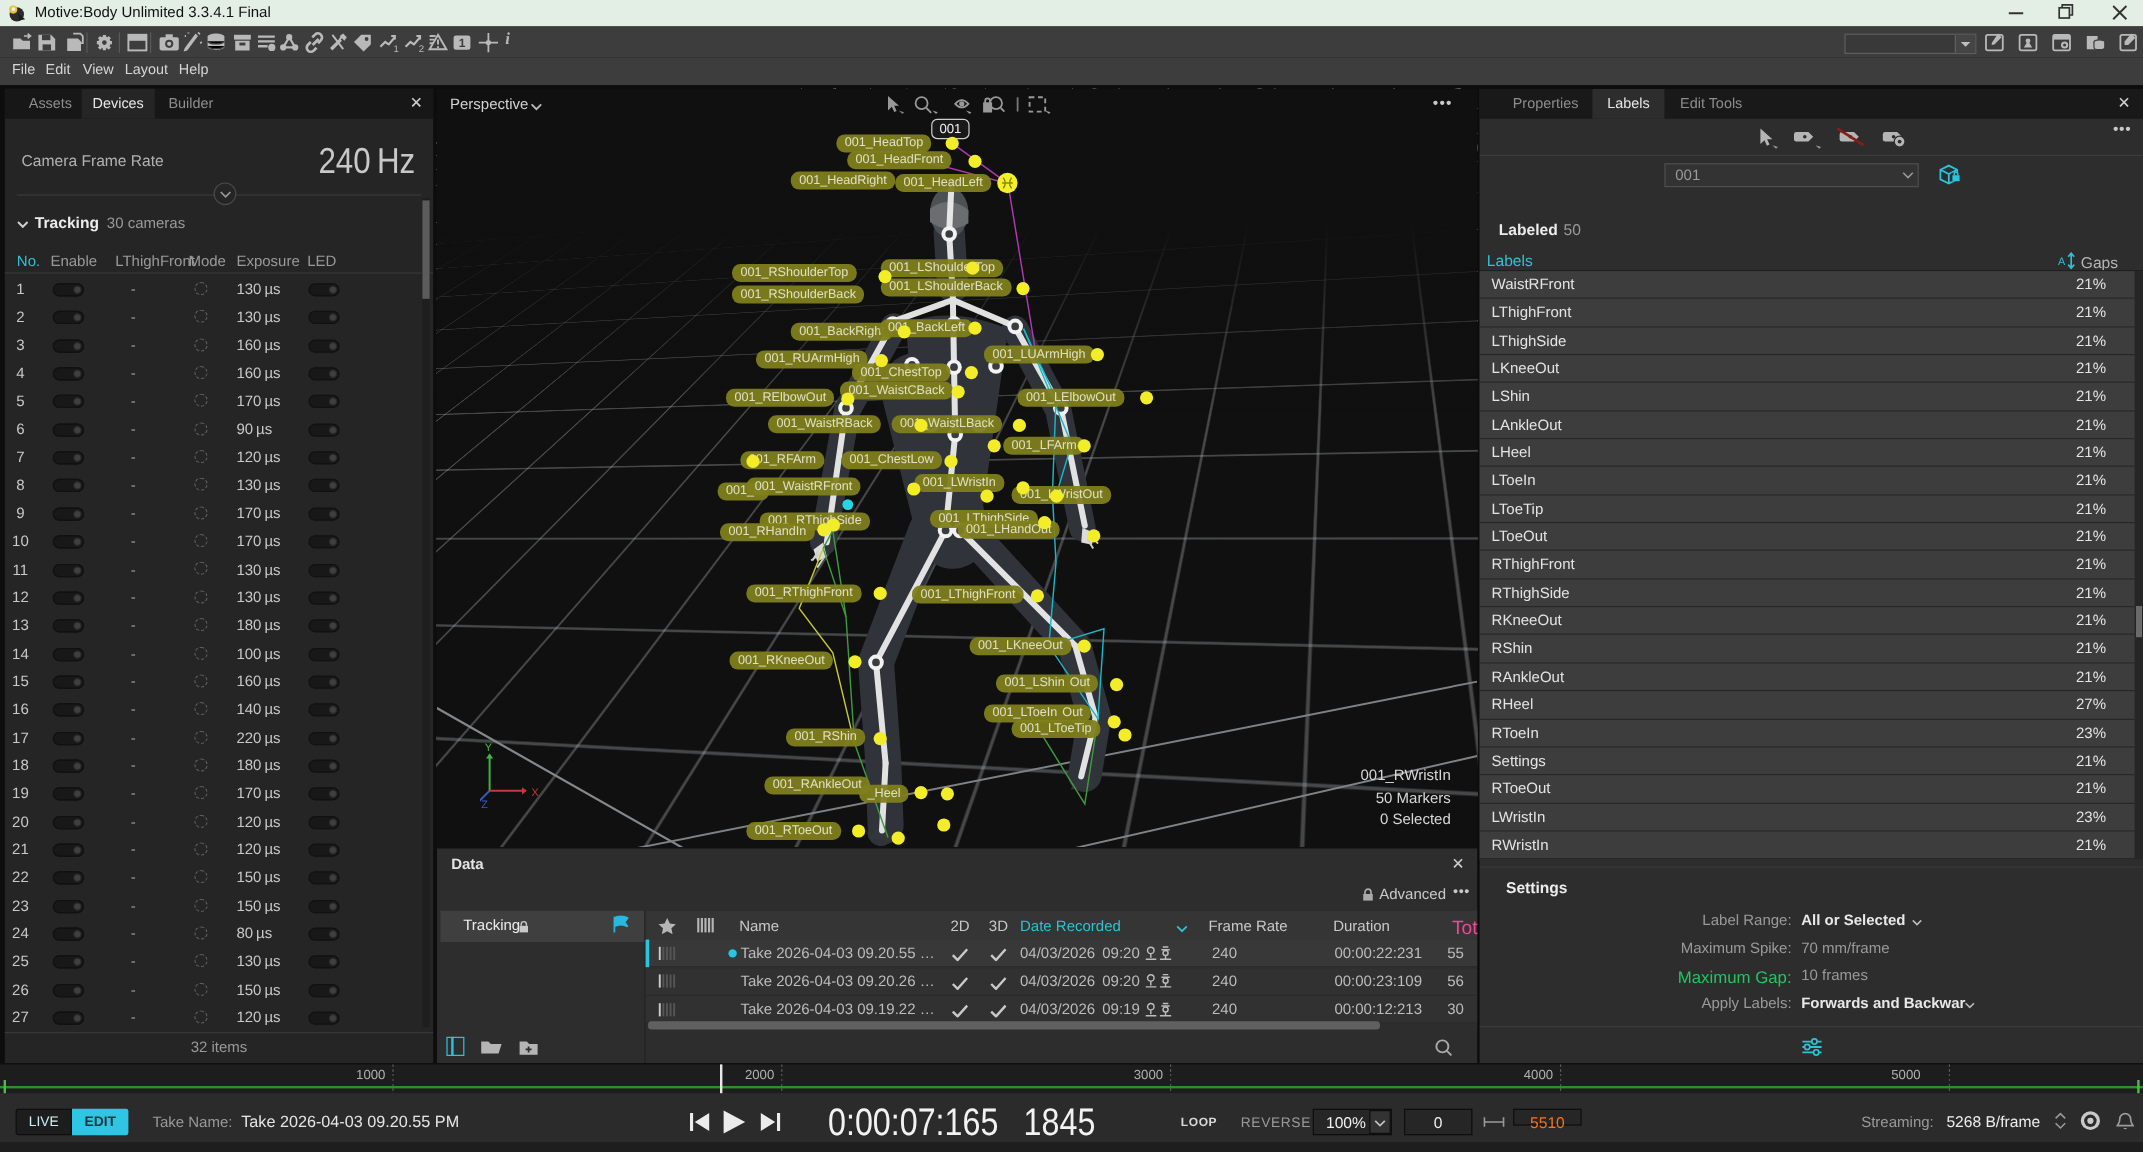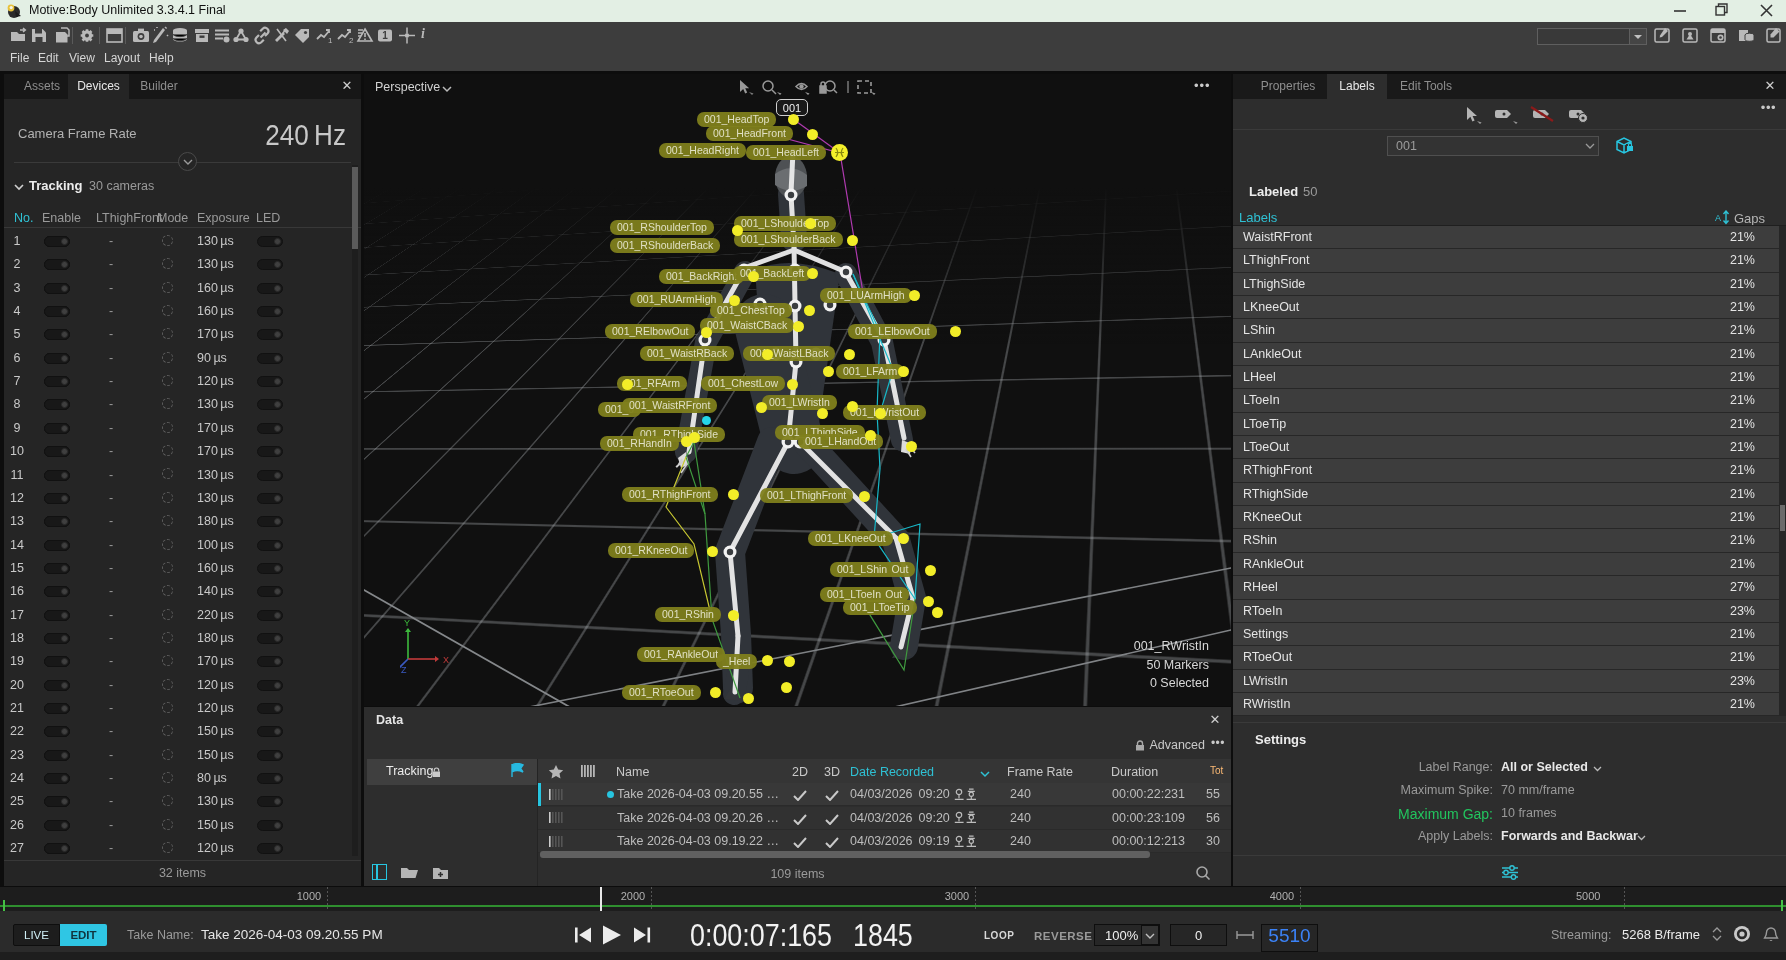"Tot" div.abs { color: #fdba74 -> #ec4899; font-size: 10px -> 16px }
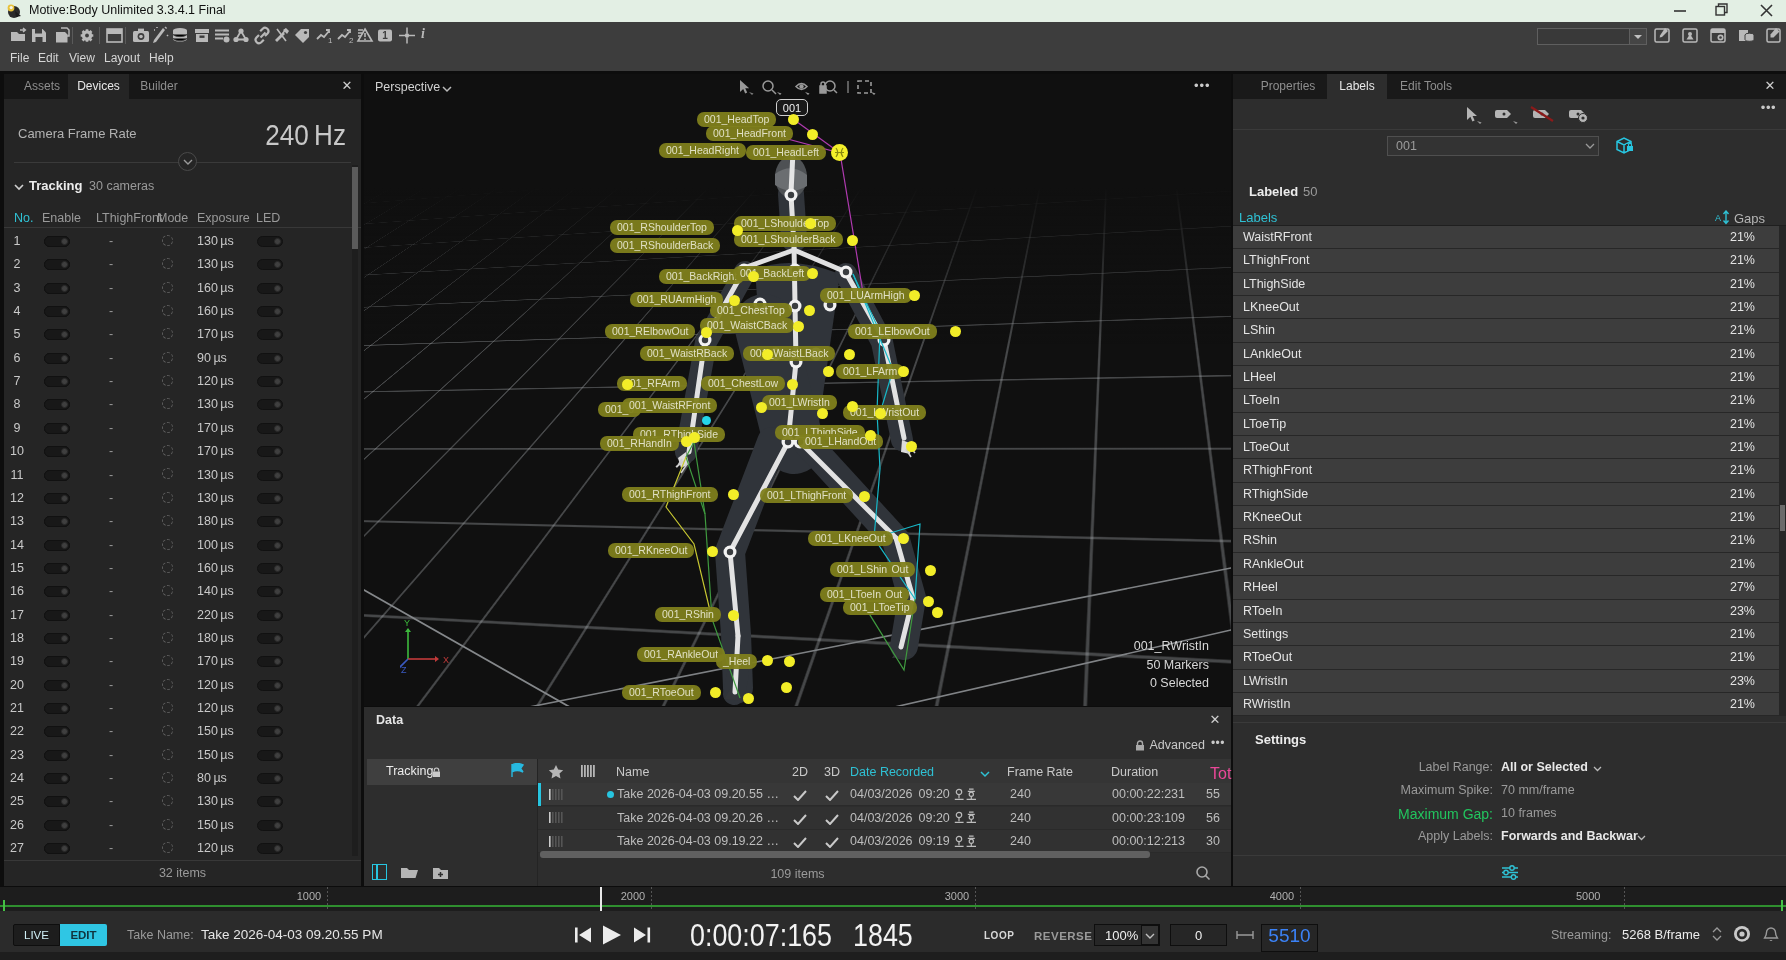"109 items" div.abs { html: <div>109 items</div> -> none }
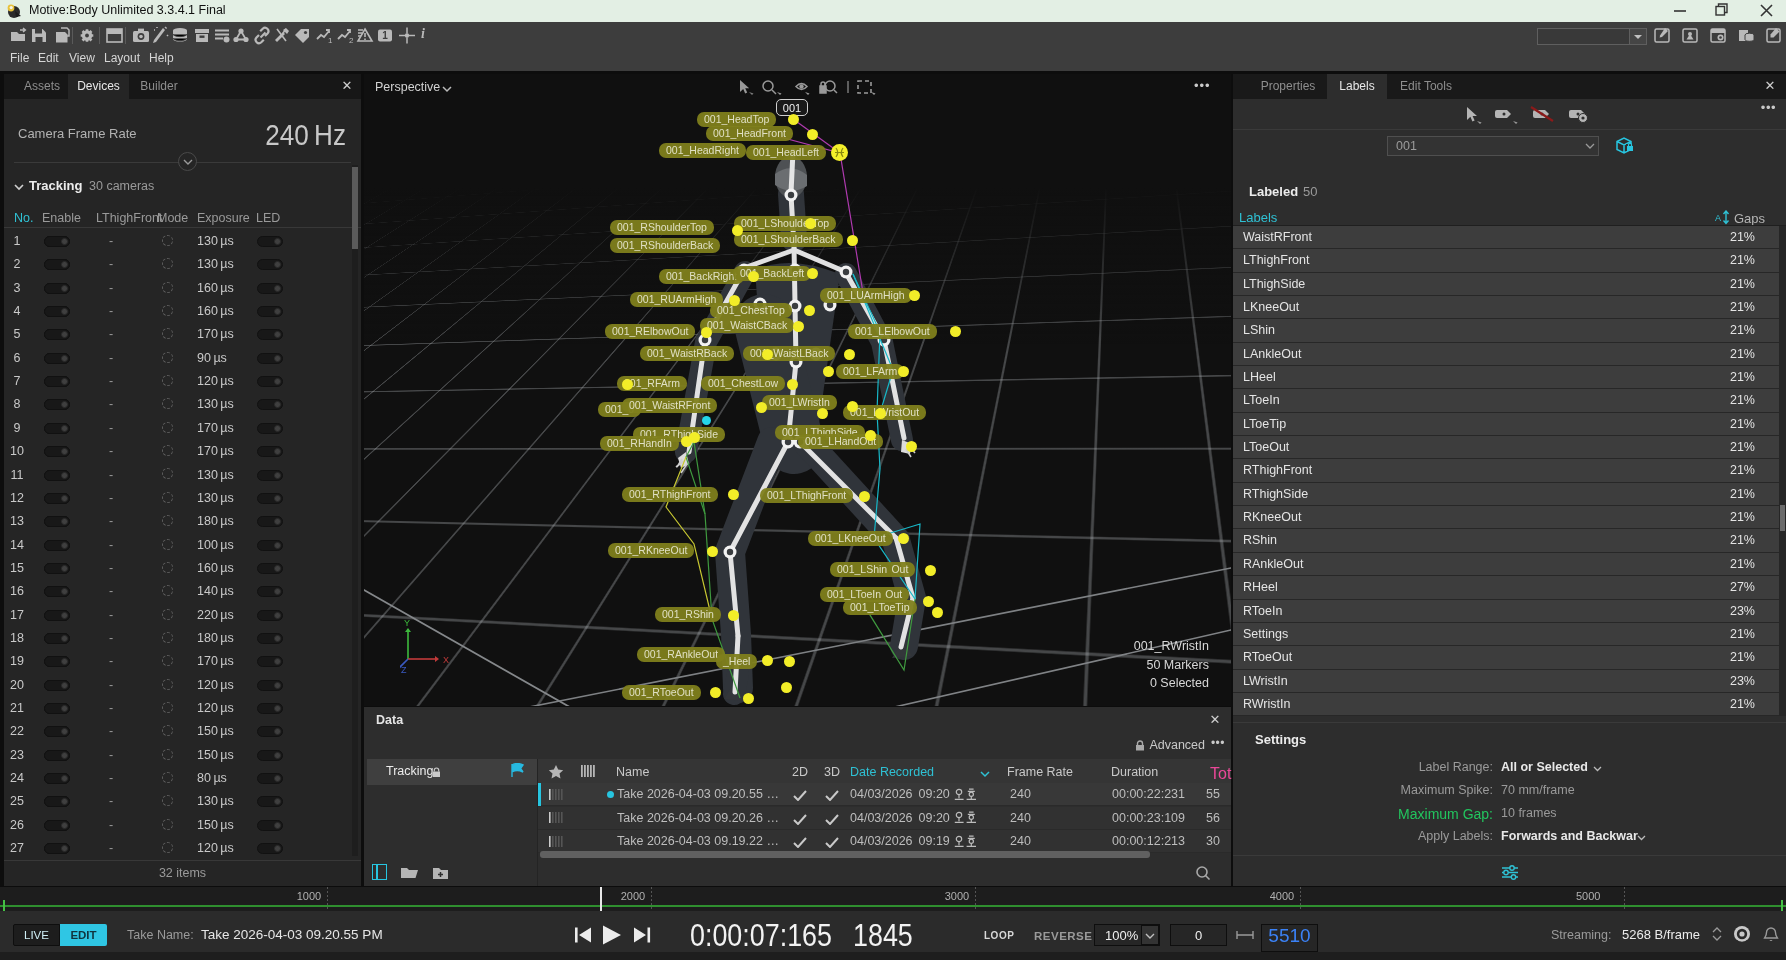"REVERSE" div.abs { font-weight: bold -> normal }
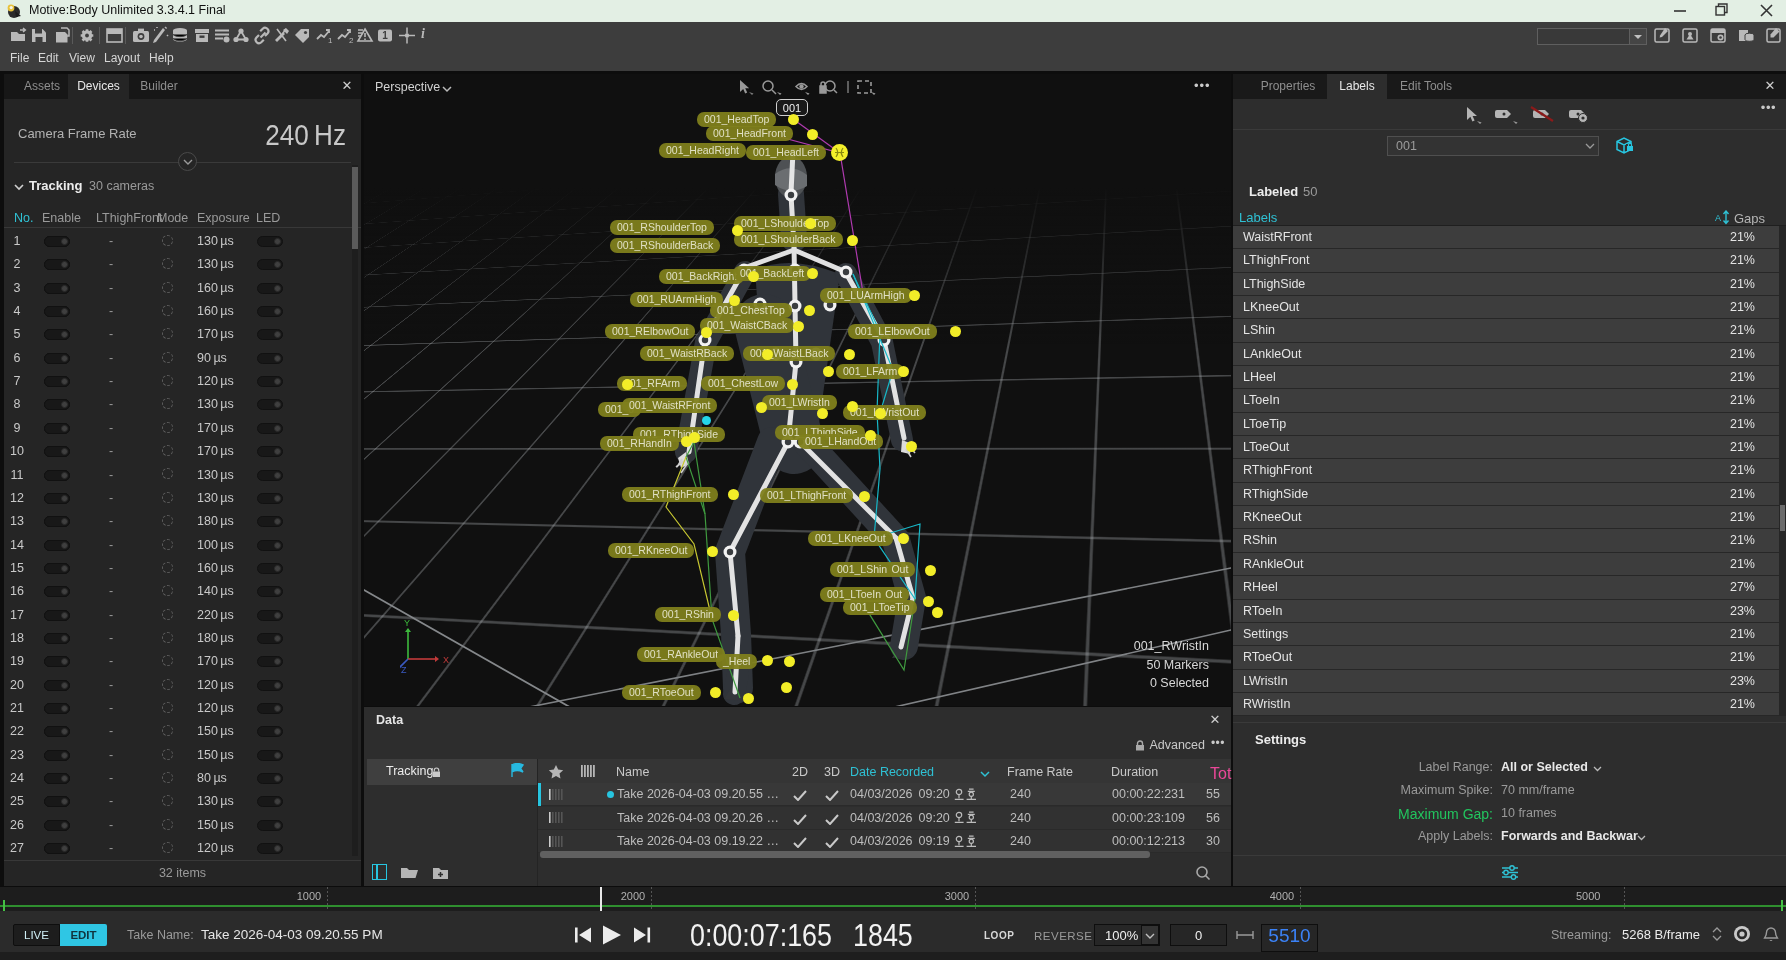"5510" div.fld { color: #3b82f6 -> #f97316; font-size: 19px -> 13px; height: 28px -> 14px }
